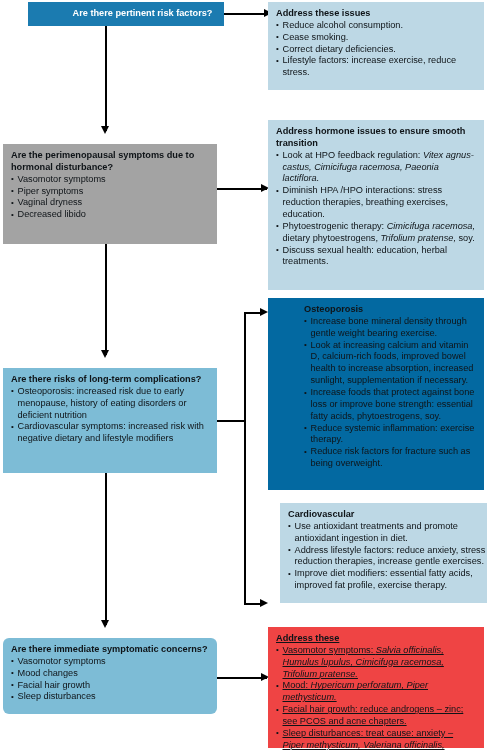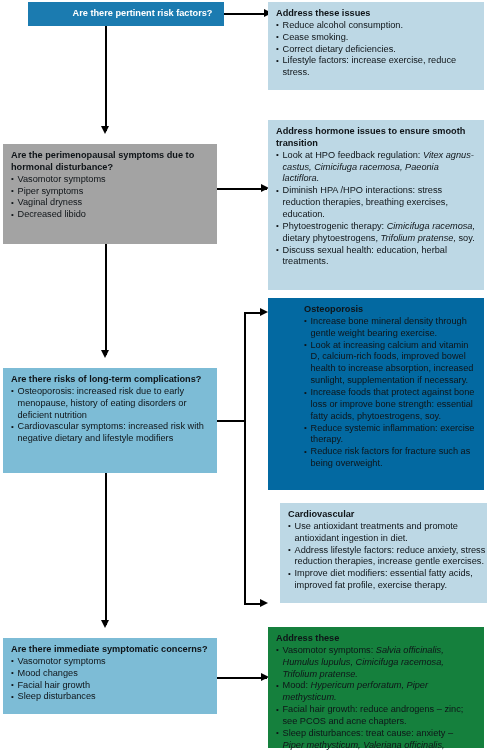"Address these" div.node { background: #15803d -> #ef4444; text-decoration: none -> underline }
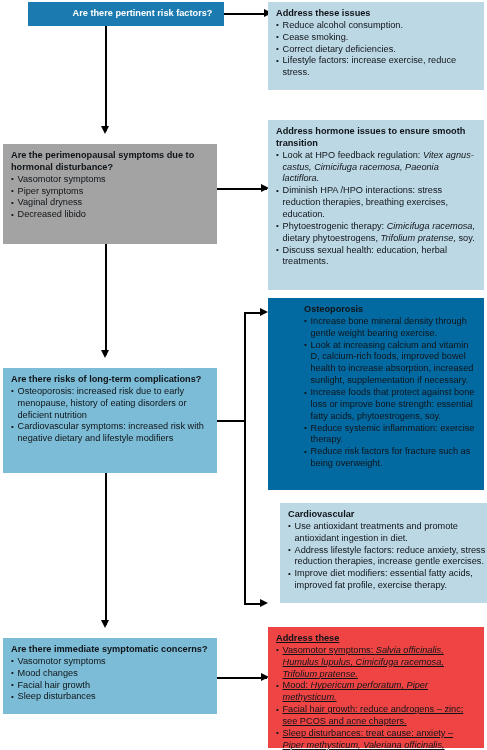"Are there immediate symptomatic" div.node { border-radius: none -> 6px }
